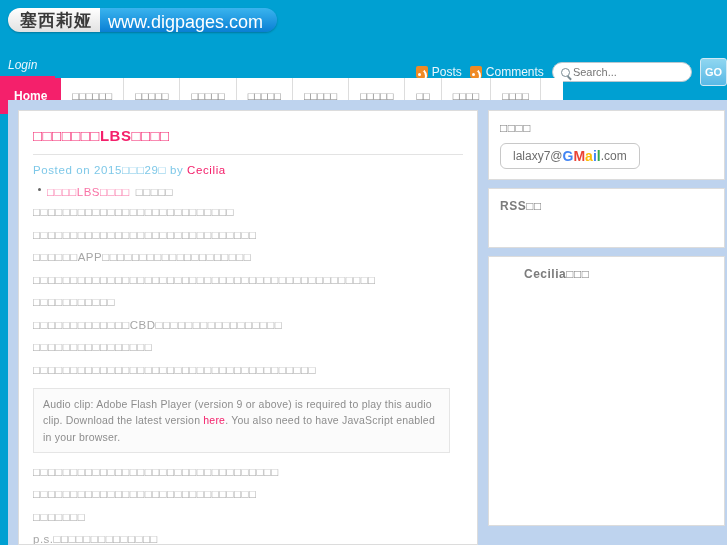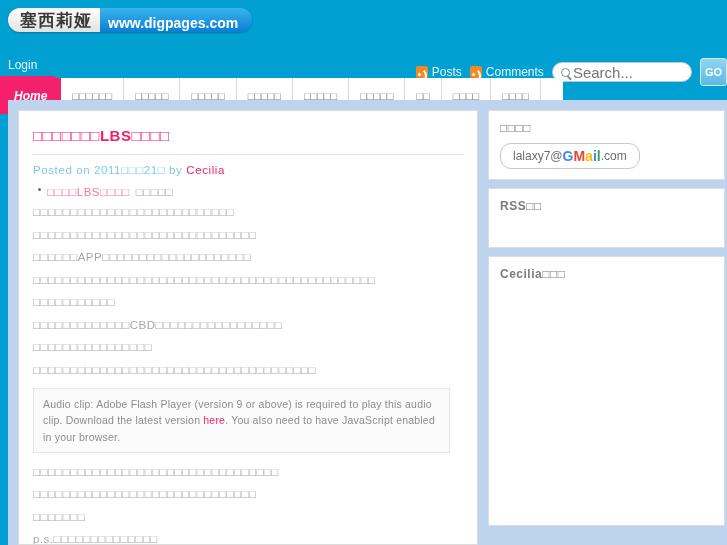"www.digpages.com" .logo-right { font-size: 14px -> 18px; font-weight: bold -> normal }
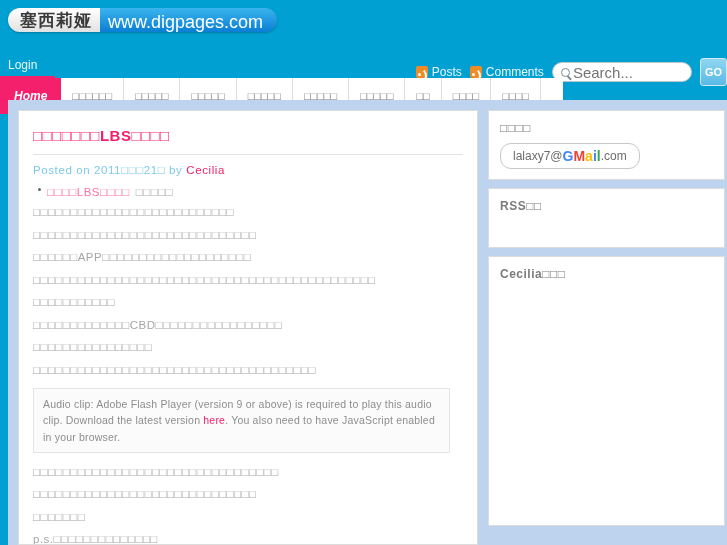"Login" .login { font-style: none -> italic }
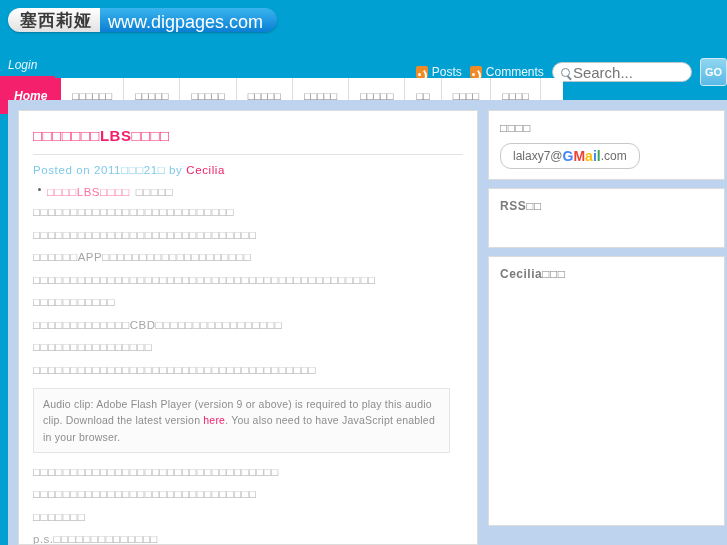"Search..." .search-input { font-size: 15px -> 11px }
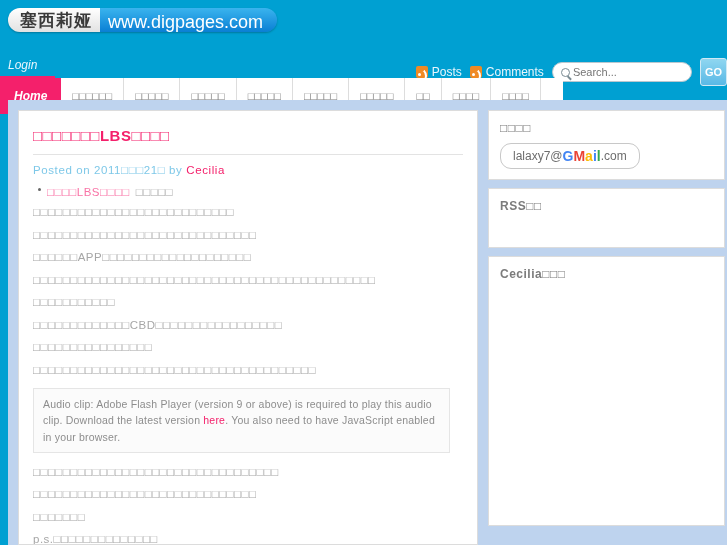"Home" .nav { font-style: italic -> none }
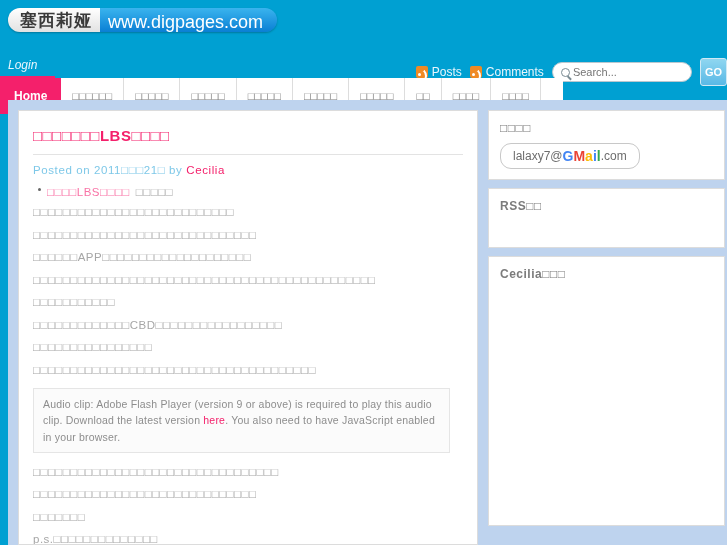"lalaxy7@" .mail-badge { border-radius: 11px -> 6px }
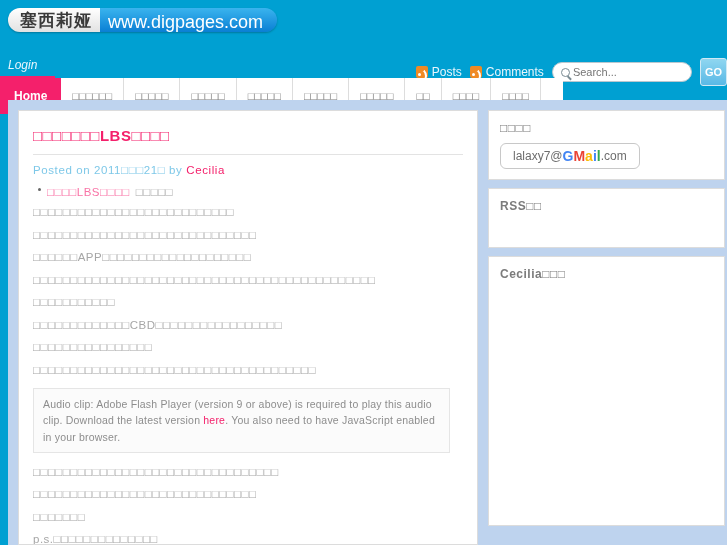"2011□□□21□" span { text: 2011□□□21 -> 2015□□□29 }
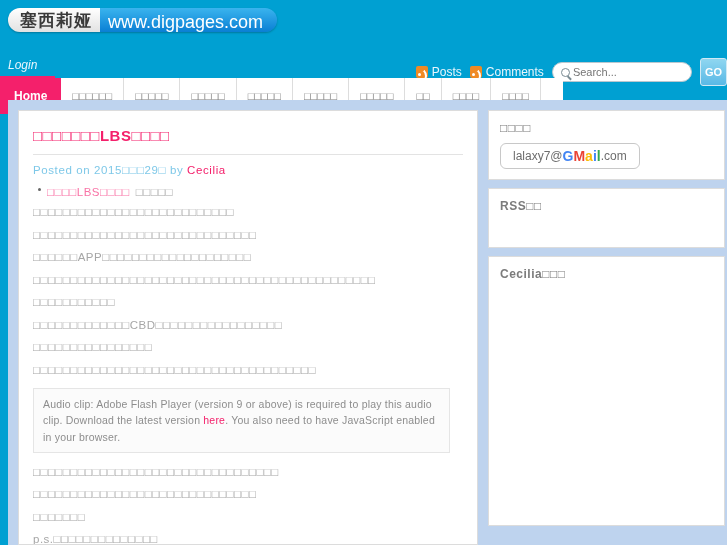"Cecilia□□□" .widget.about .widget-title { margin-left: none -> 24px }
